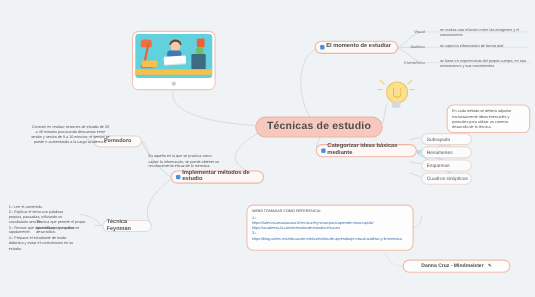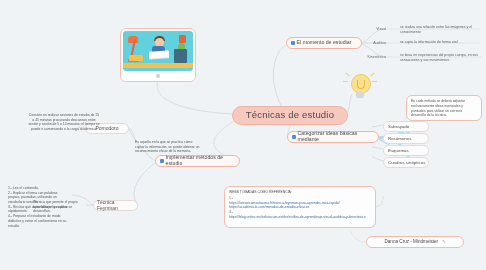"Técnicas de estudio" .node { font-weight: none -> bold }
